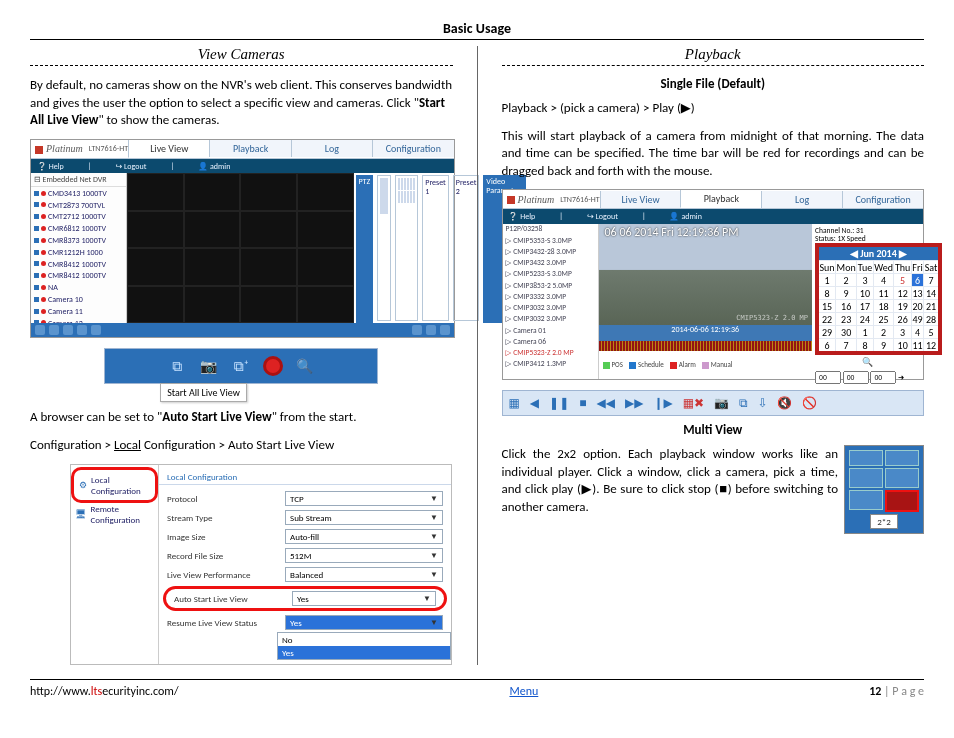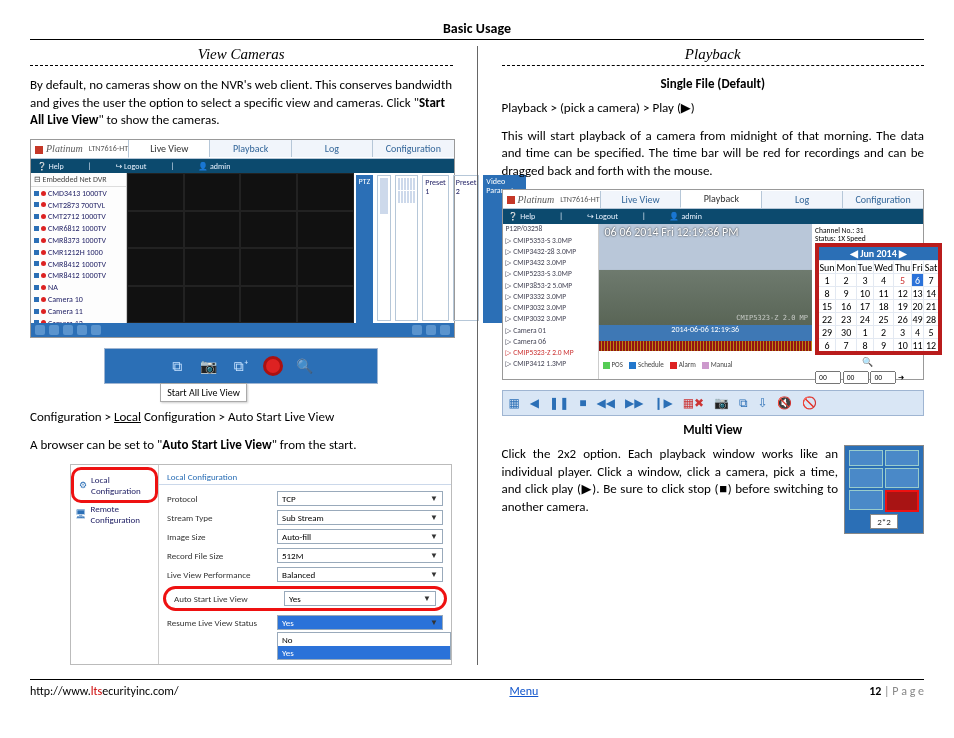"Configuration > Local Configuration >" p { order: before "A browser can be set" -> after "A browser can be set" }
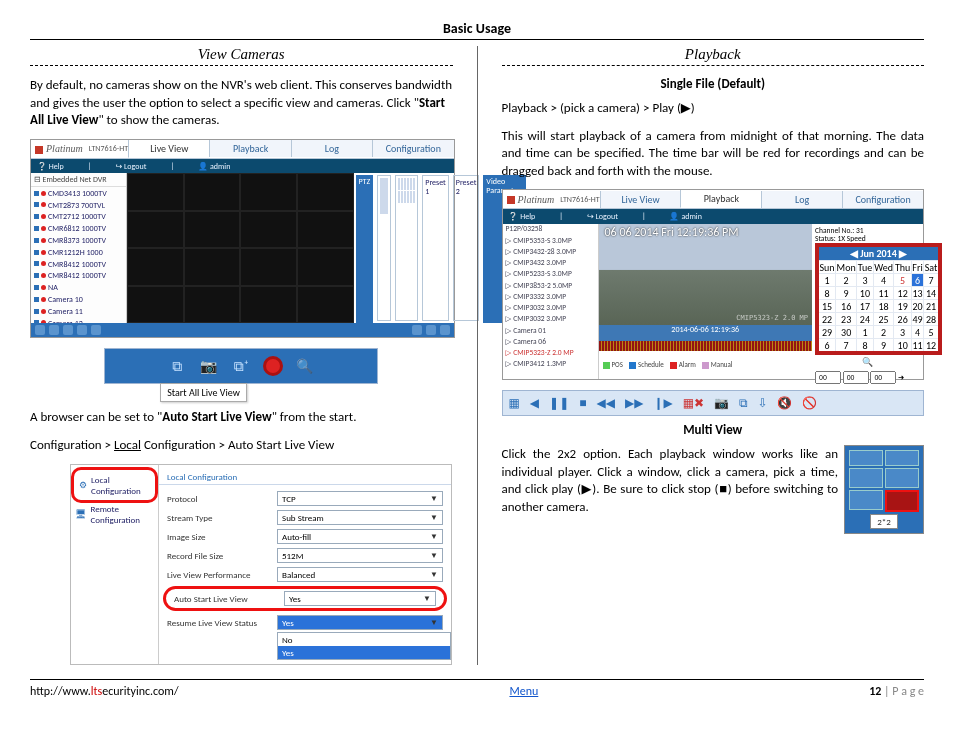"Protocol" .cfg-row { gap: none -> 8px }
